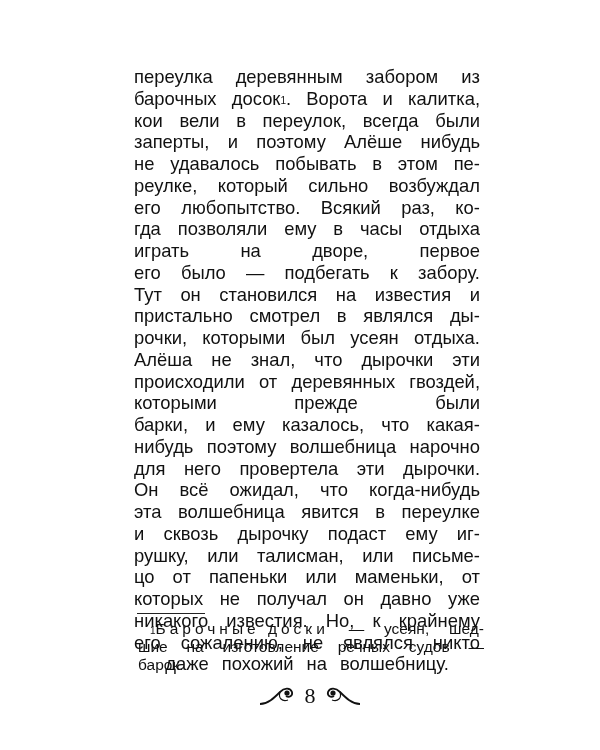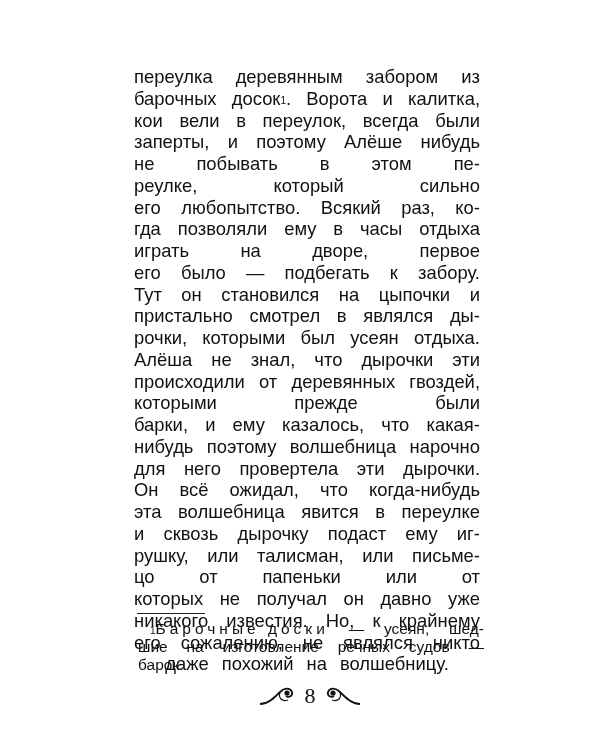"удавалось" span { html: none -> <span>удавалось</span> }
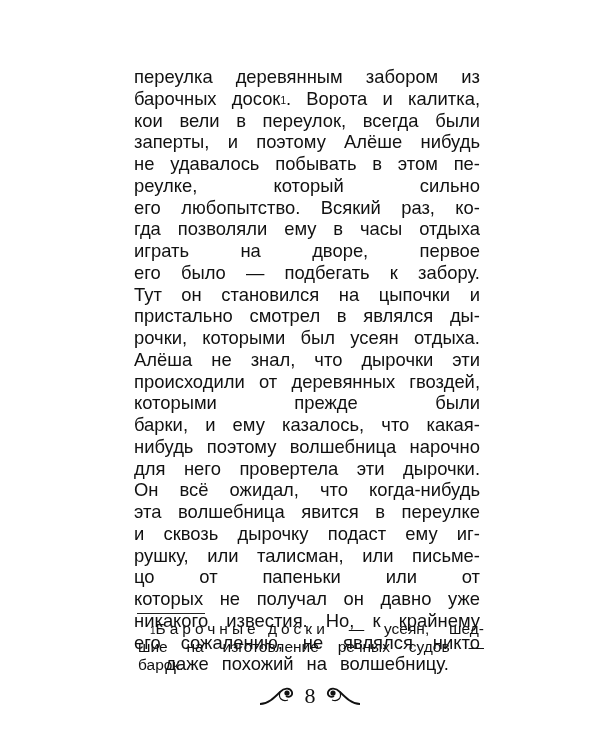"возбуждал" span { html: none -> <span>возбуждал</span> }
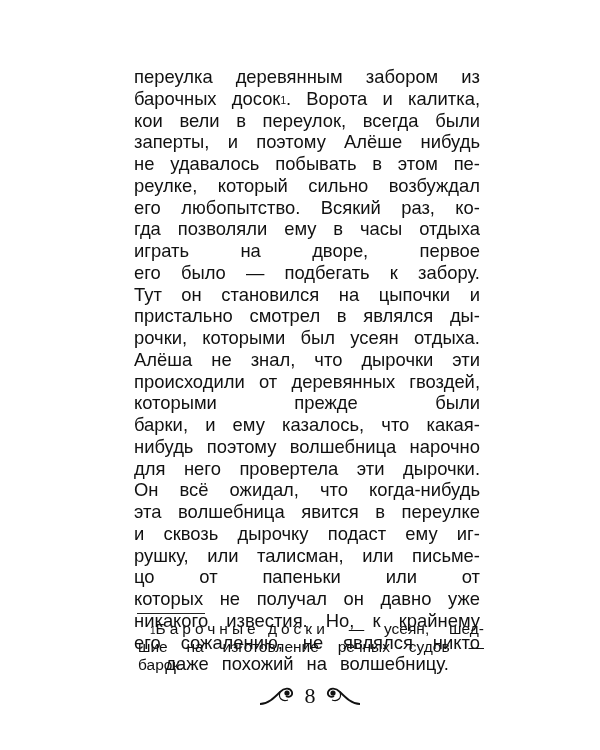"цыпочки" span { text: цыпочки -> известия }
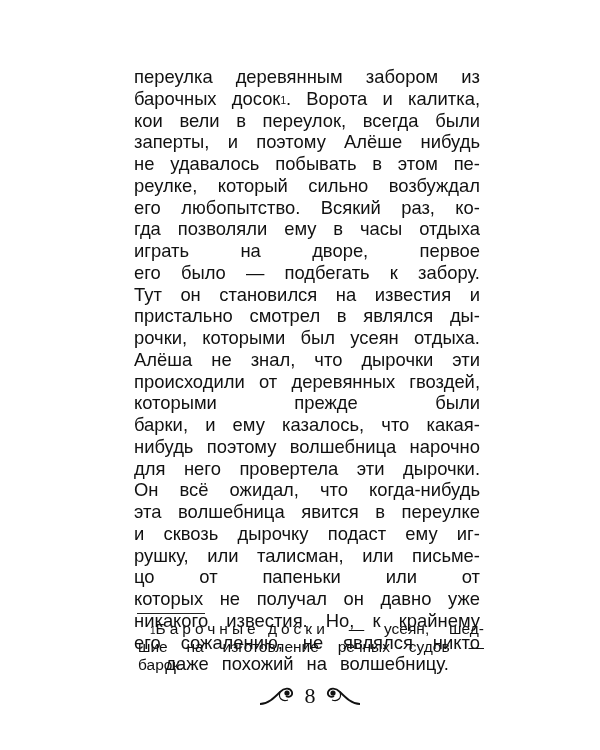"маменьки," span { html: none -> <span>маменьки,</span> }
